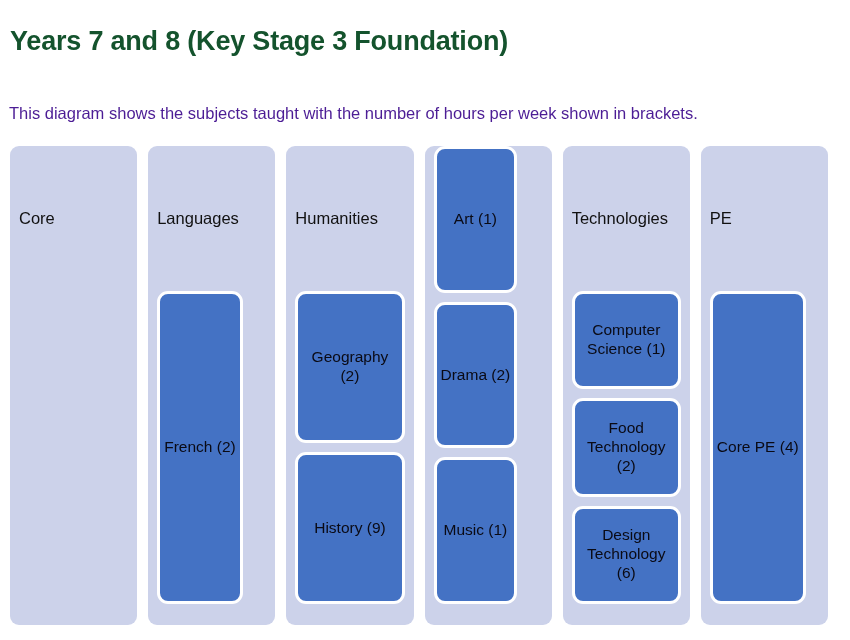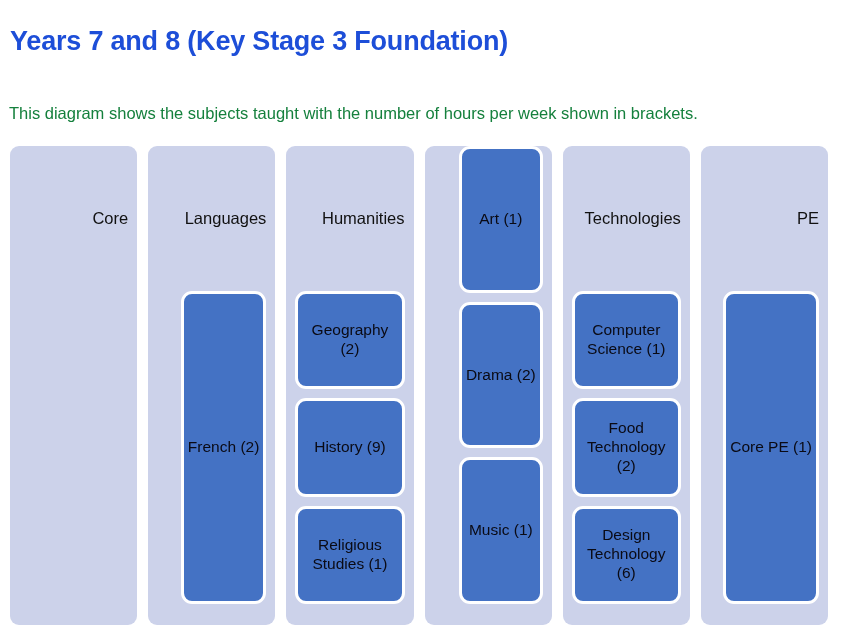"Years 7 and 8 (Key" #page-title { color: #1d4ed8 -> #14532d }
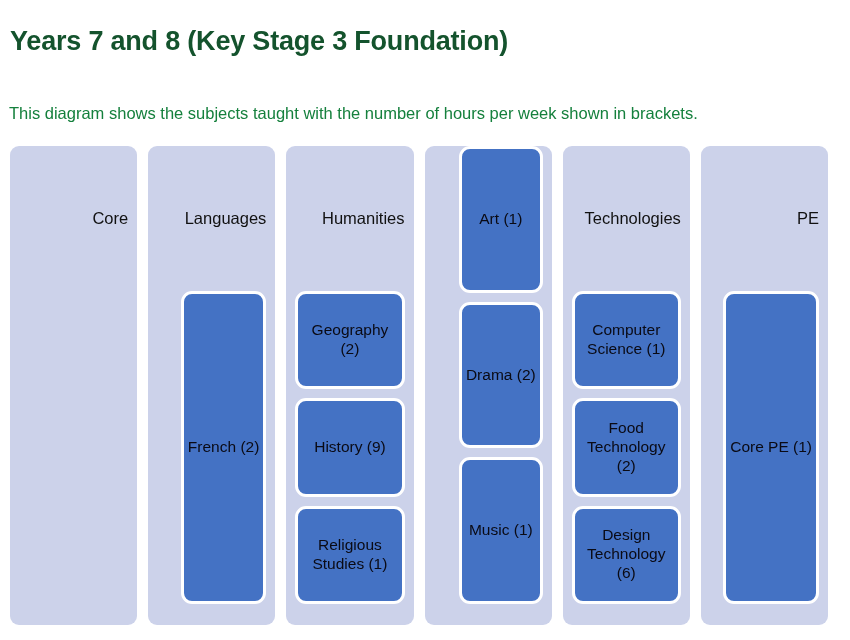"This diagram shows the subjects" #intro-text { color: #15803d -> #4c1d95 }
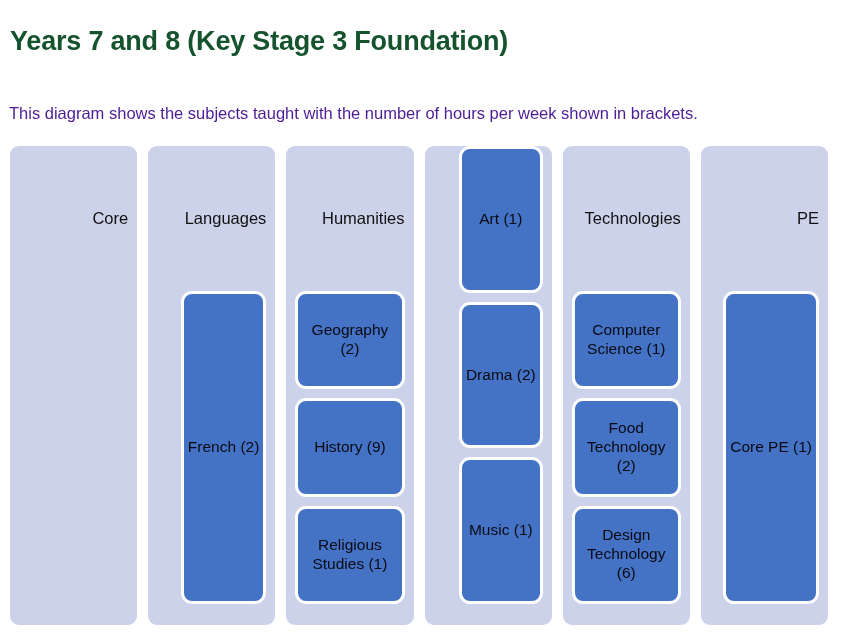"Core" .category-column { align-items: flex-end -> flex-start }
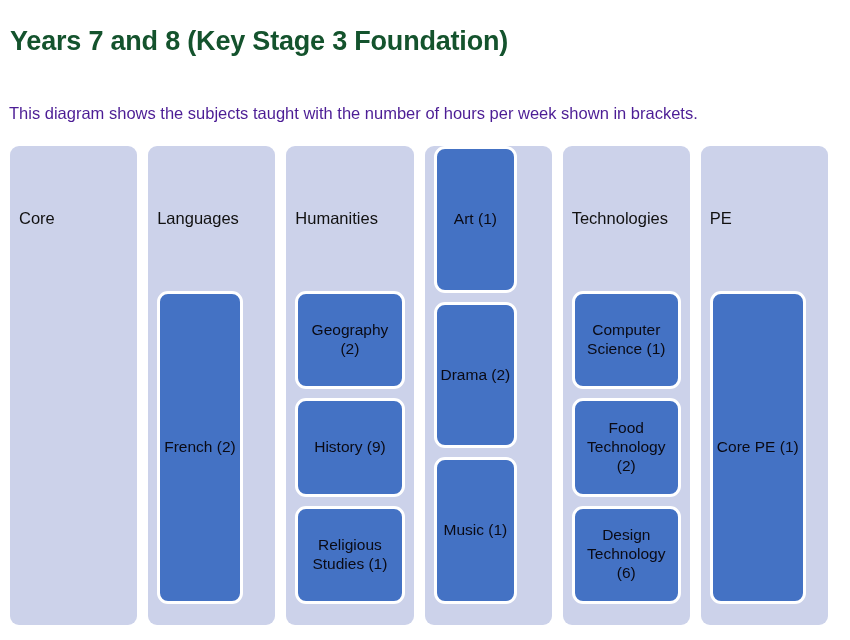"Core PE (1)" div.subject-card { text: 1 -> 4 }
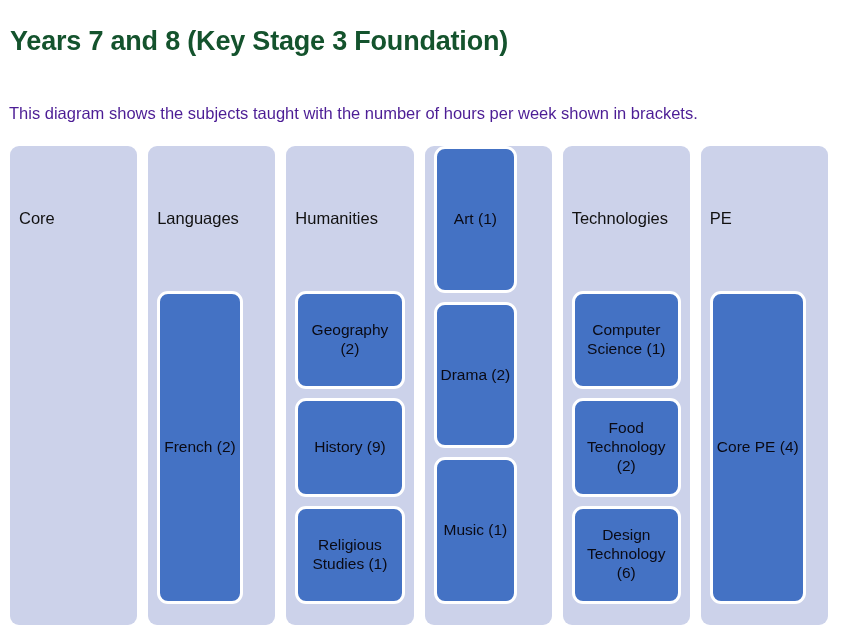"Religious Studies (1)" div.subject-card { html: <div>Religious Studies (1)</div> -> none }
